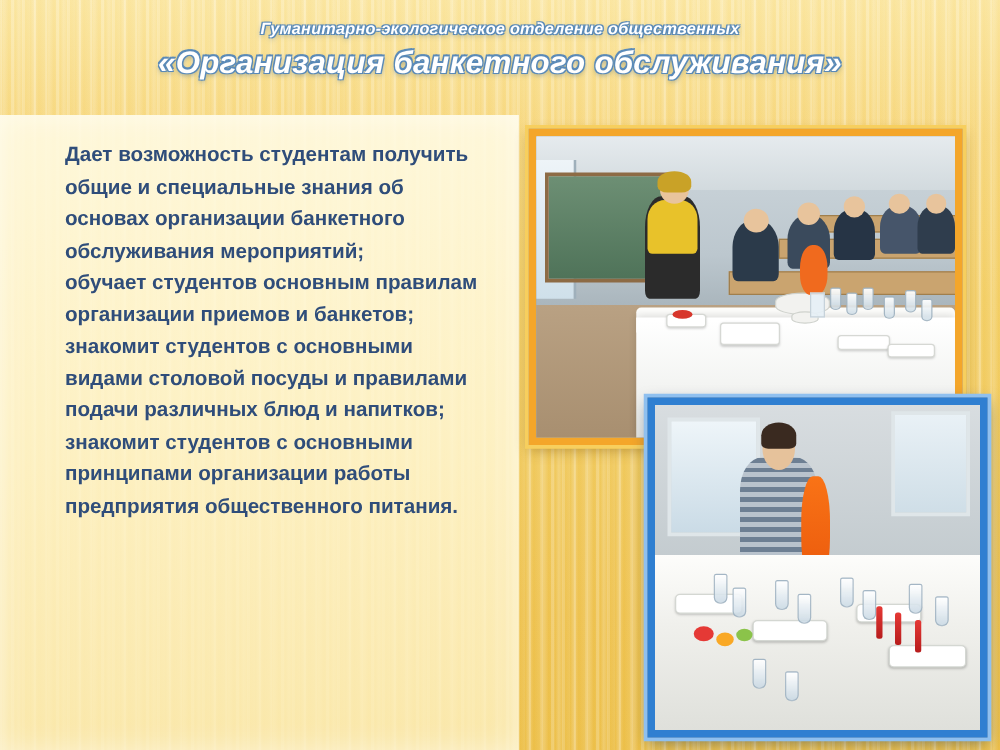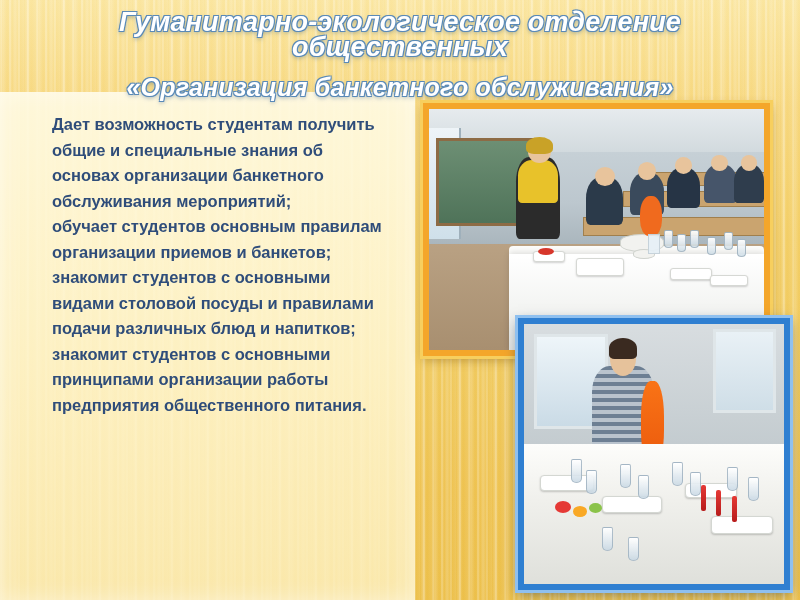"Гуманитарно-экологическое отделение" .title-main { font-size: 27px -> 13px }
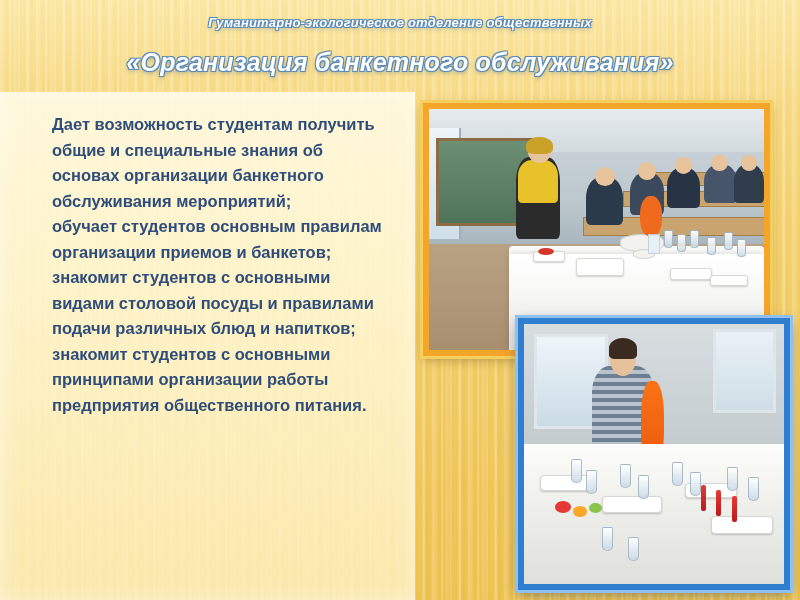"«Организация банкетного обслуживания»" .title-sub { margin-top: 12px -> 0 }
